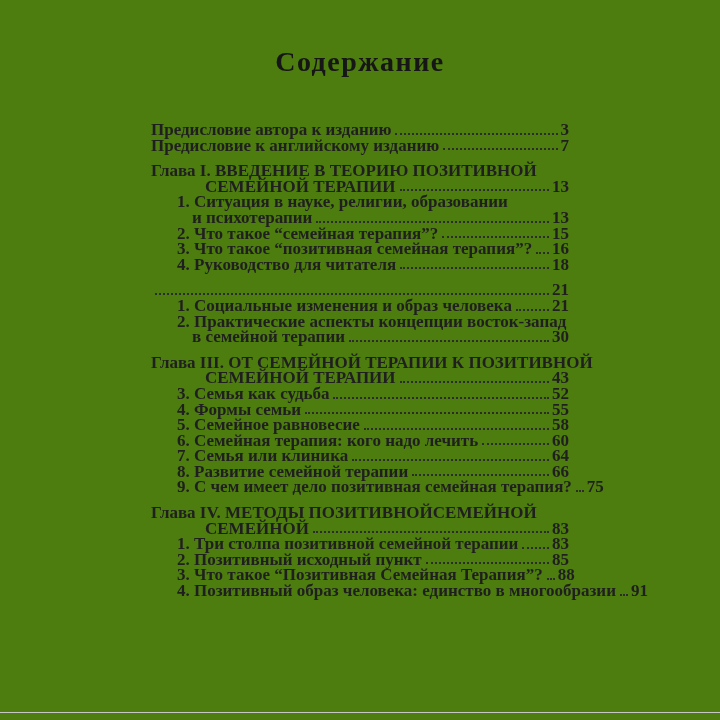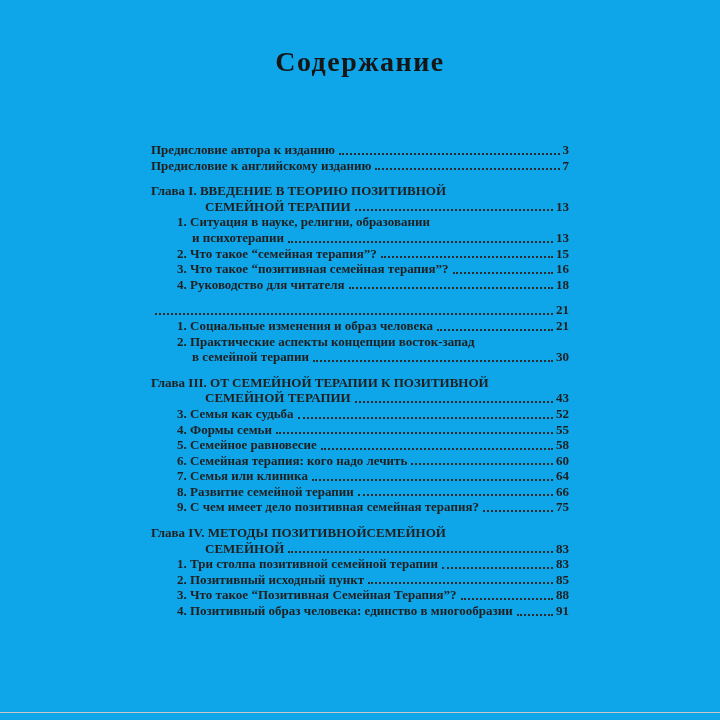"Содержание" .sheet { background: #0ea5e9 -> #4d7c0f }
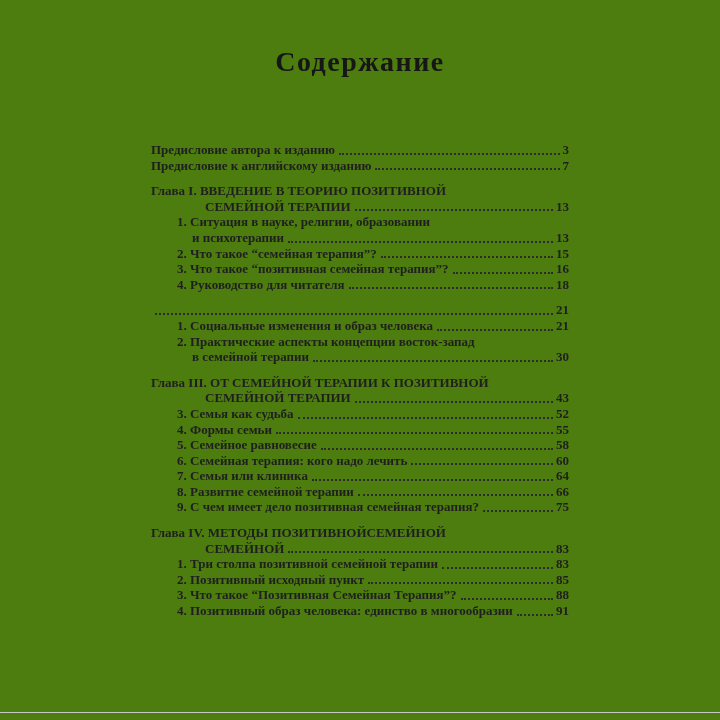"Предисловие автора к изданию" .toc { font-size: 13px -> 17px; margin: 64px auto 0 auto -> 44px auto 0 auto }
